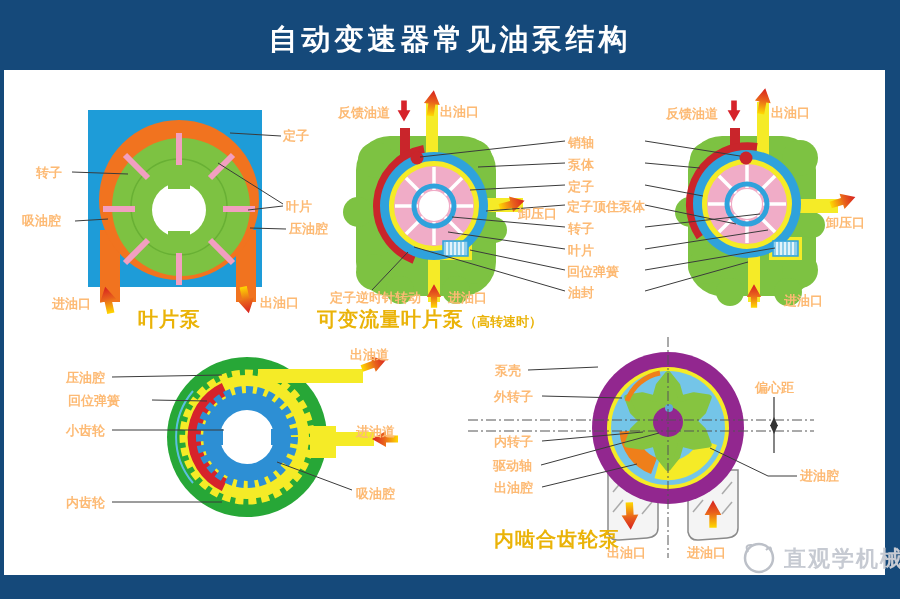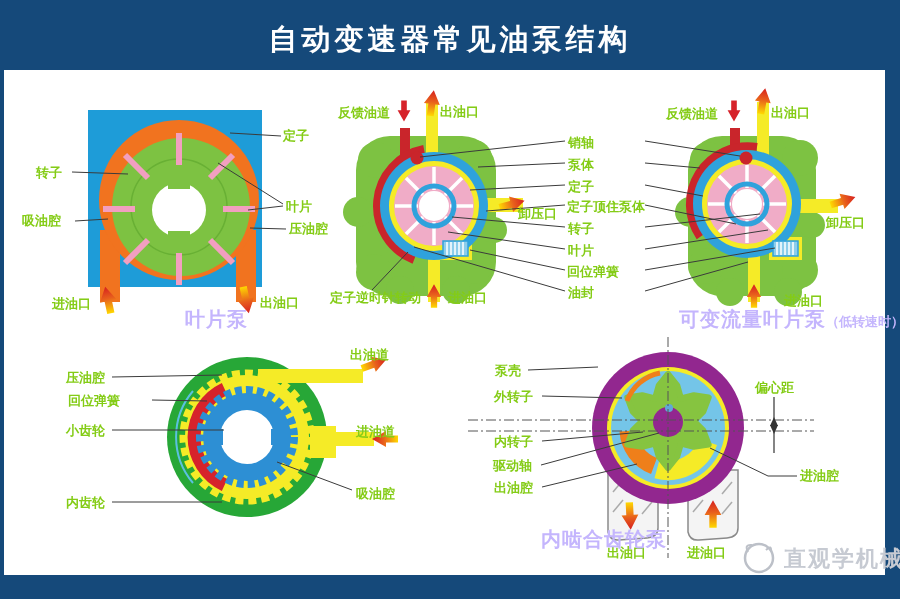"反馈油道" .lbl { color: #84cc16 -> #fdba74 }
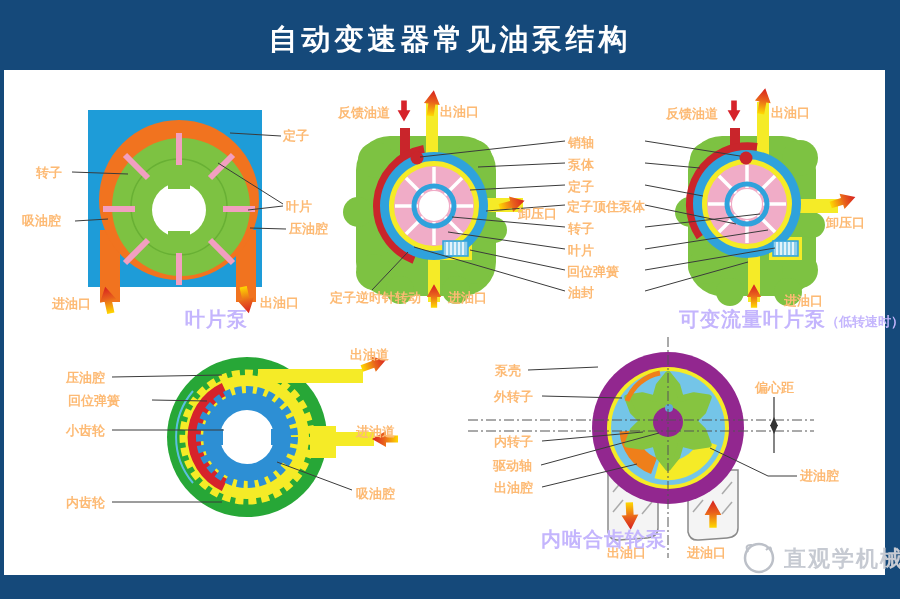"叶片泵" .cap { color: #c4b5fd -> #eab308; margin-left: 47px -> none }
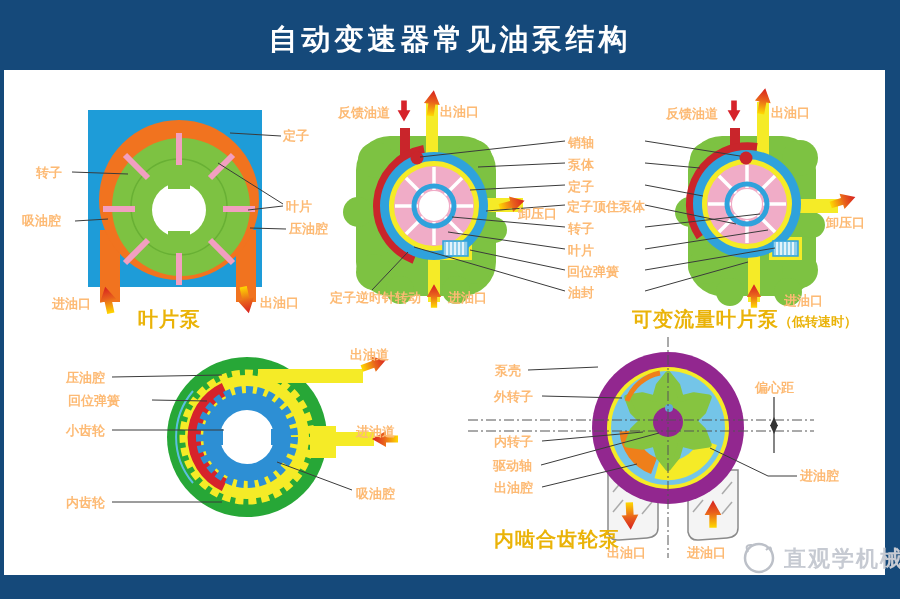"可变流量叶片泵（高转速时）" div.cap { html: none -> <div> <span>可变流量叶片泵</span><span>（高转速时）</span> </div> }
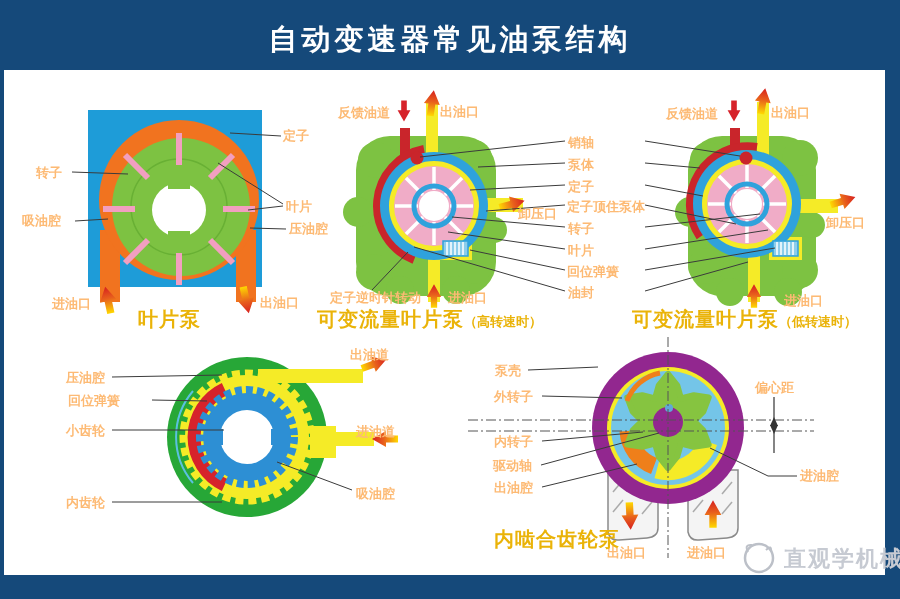"可变流量叶片泵（低转速时）" div.cap { html: <div> <span>可变流量叶片泵</span><span>（低转速时）</span> </div> -> none }
